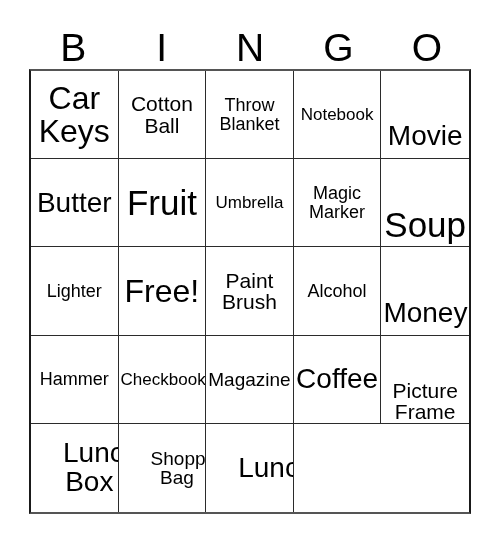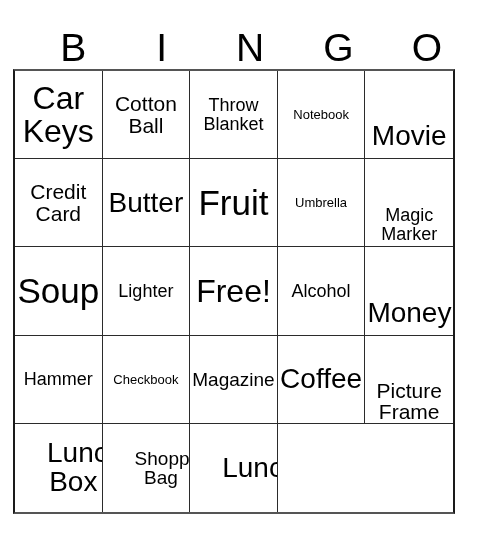"Car" #bingo-grid { left: 13px -> 29px }
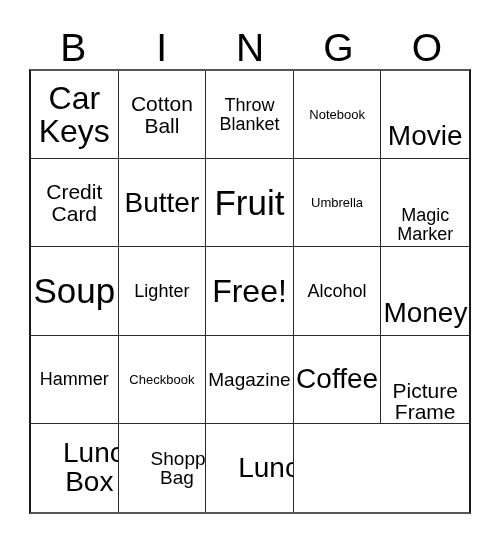"Notebook" .fs-xxs { font-size: 13px -> 17px }
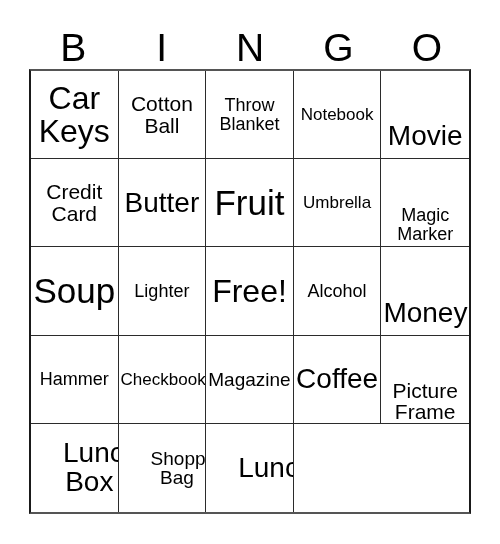"Credit" div.bingo-cell { html: <div> <span>Credit Card</span> </div> -> none }
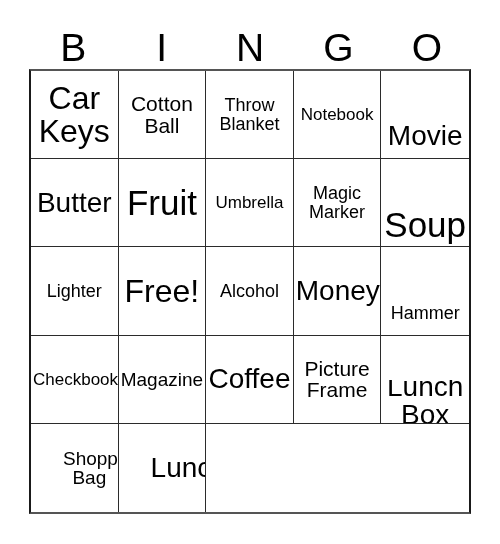"Paint" div.bingo-cell { html: none -> <div> <span>Paint Brush</span> </div> }
